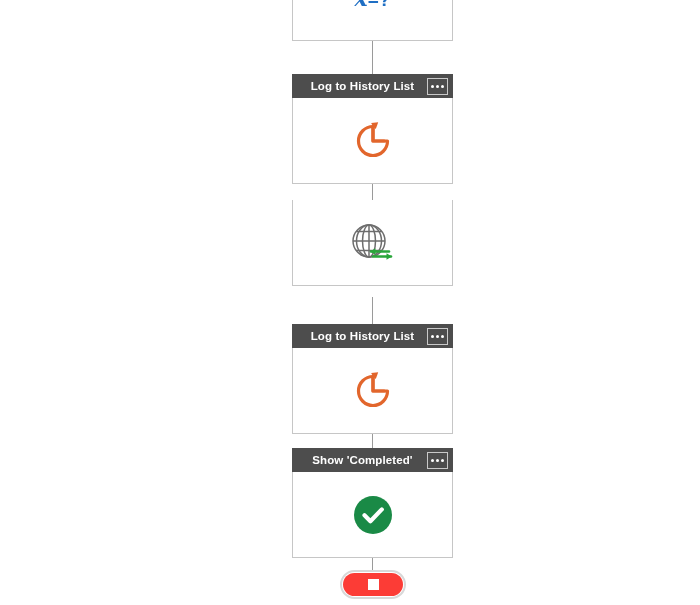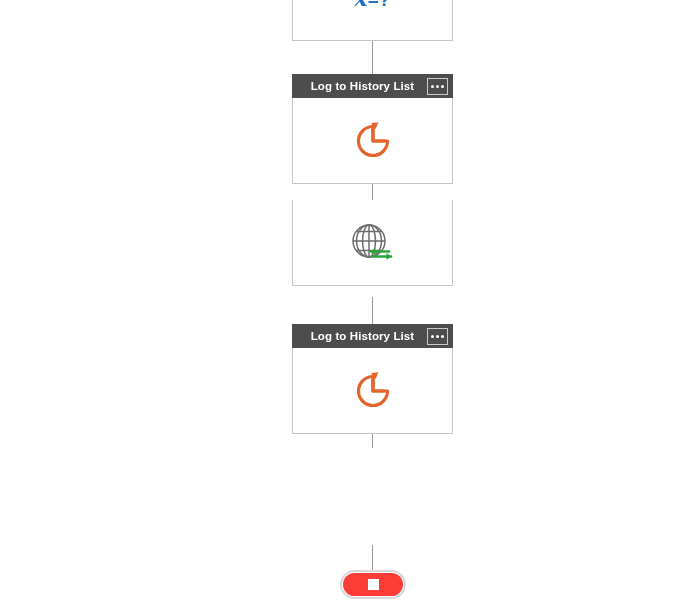"Show 'Completed'" div.node { html: none -> <div> <div> <div>Show 'Completed'</div> <div> <i></i> <i></i> <i></i> </div> </div> <div> <svg> <circle></circle> <path></path> </svg> </div> </div> }
